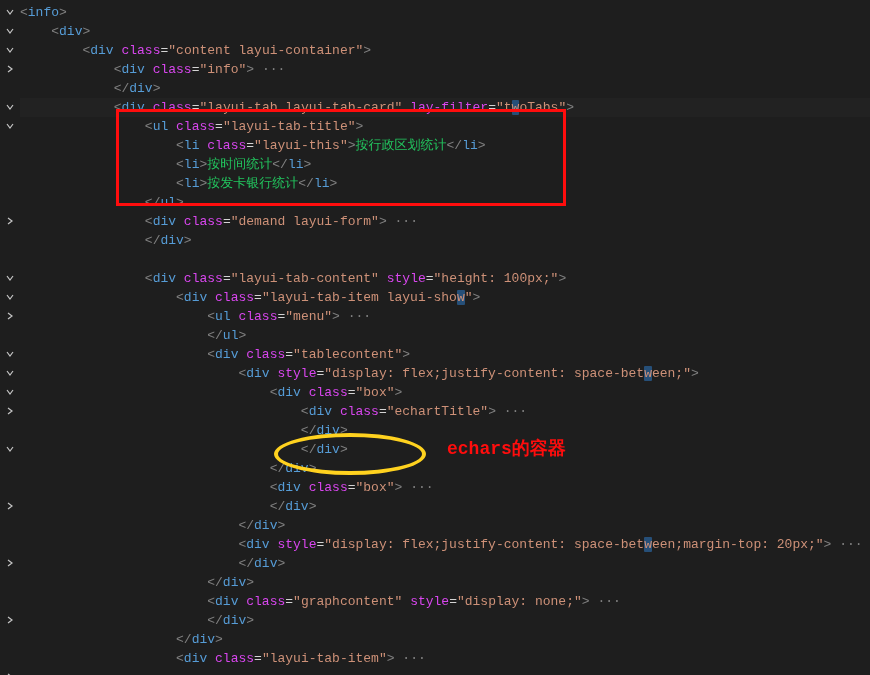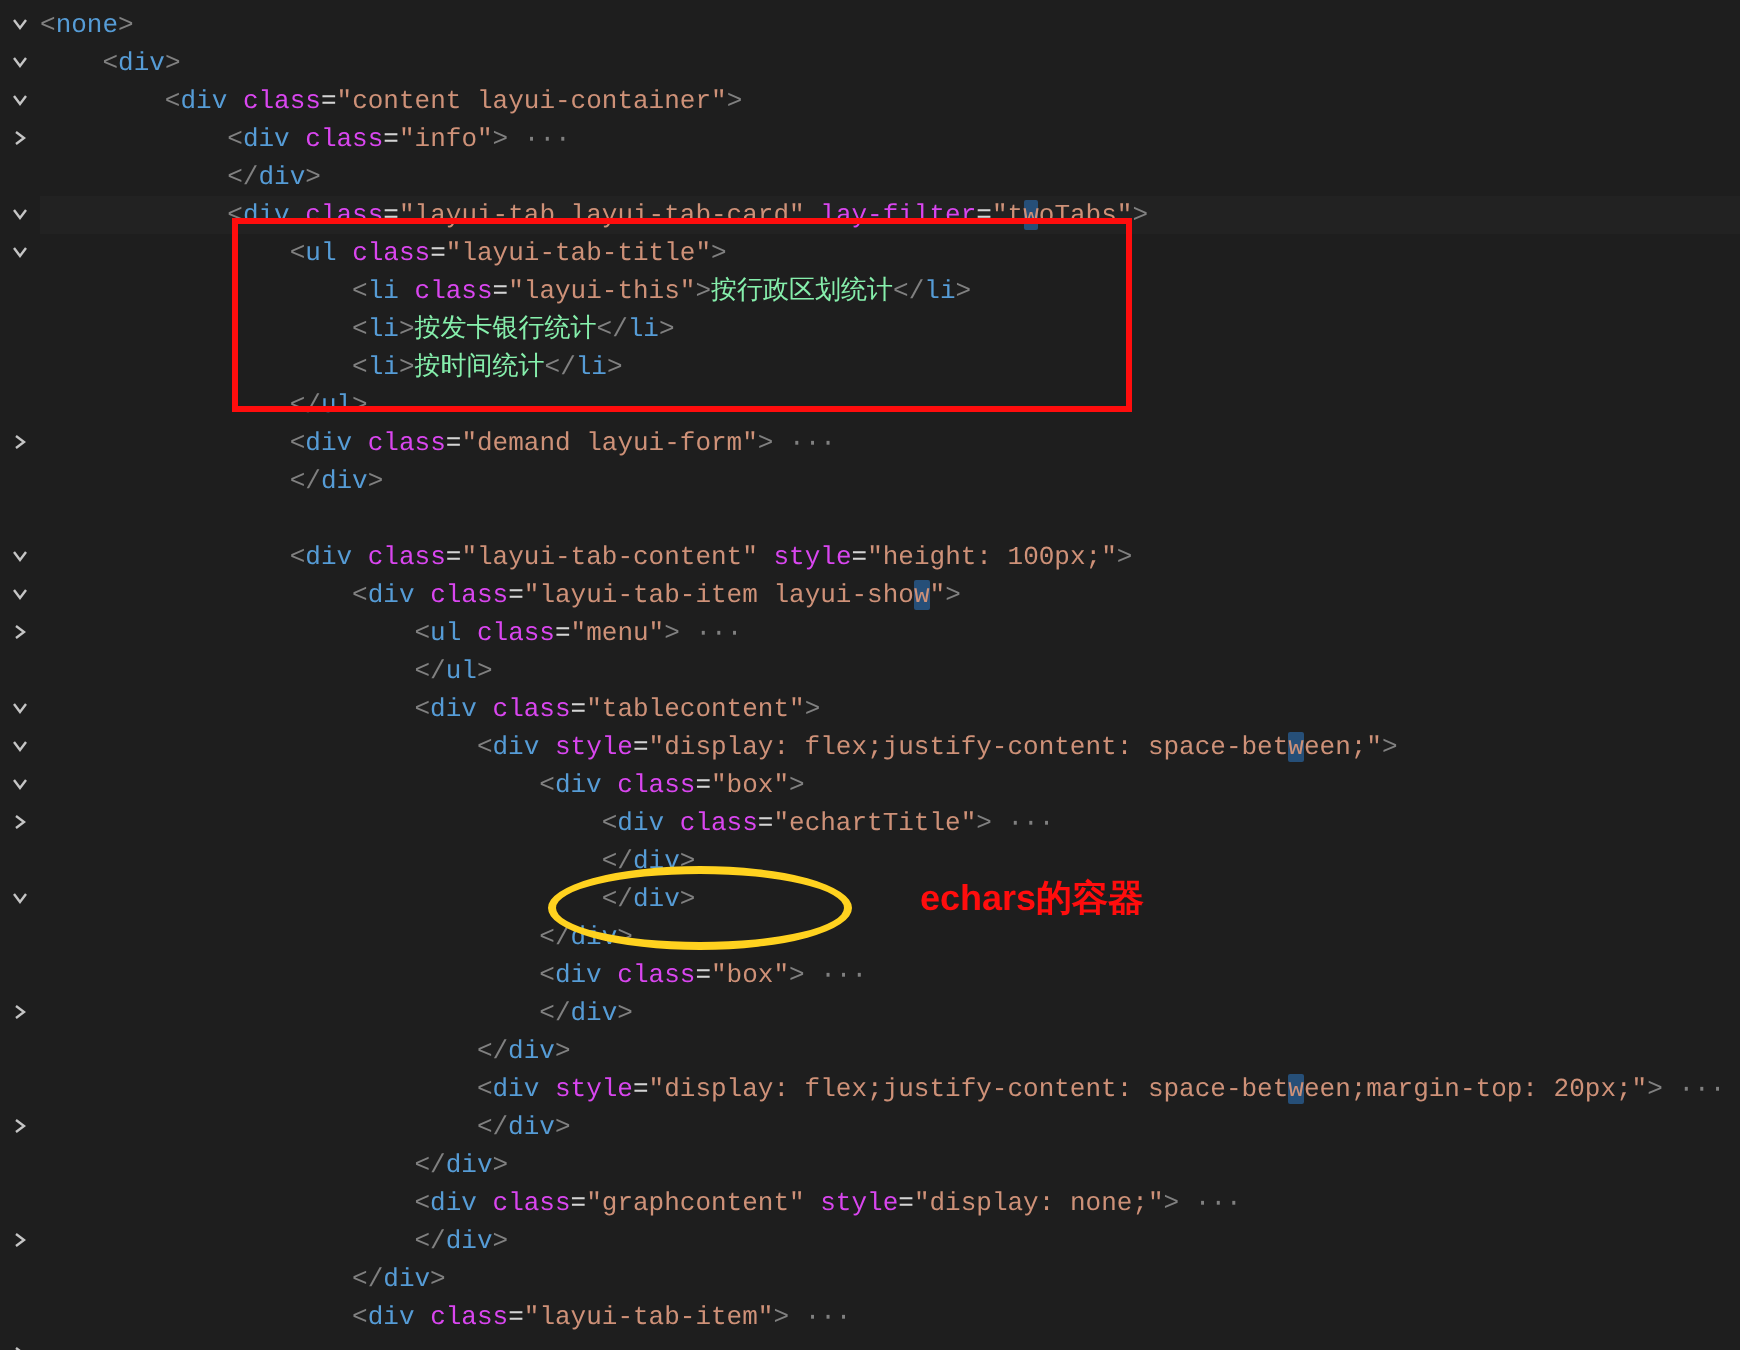"none" span.tag { text: none -> info }
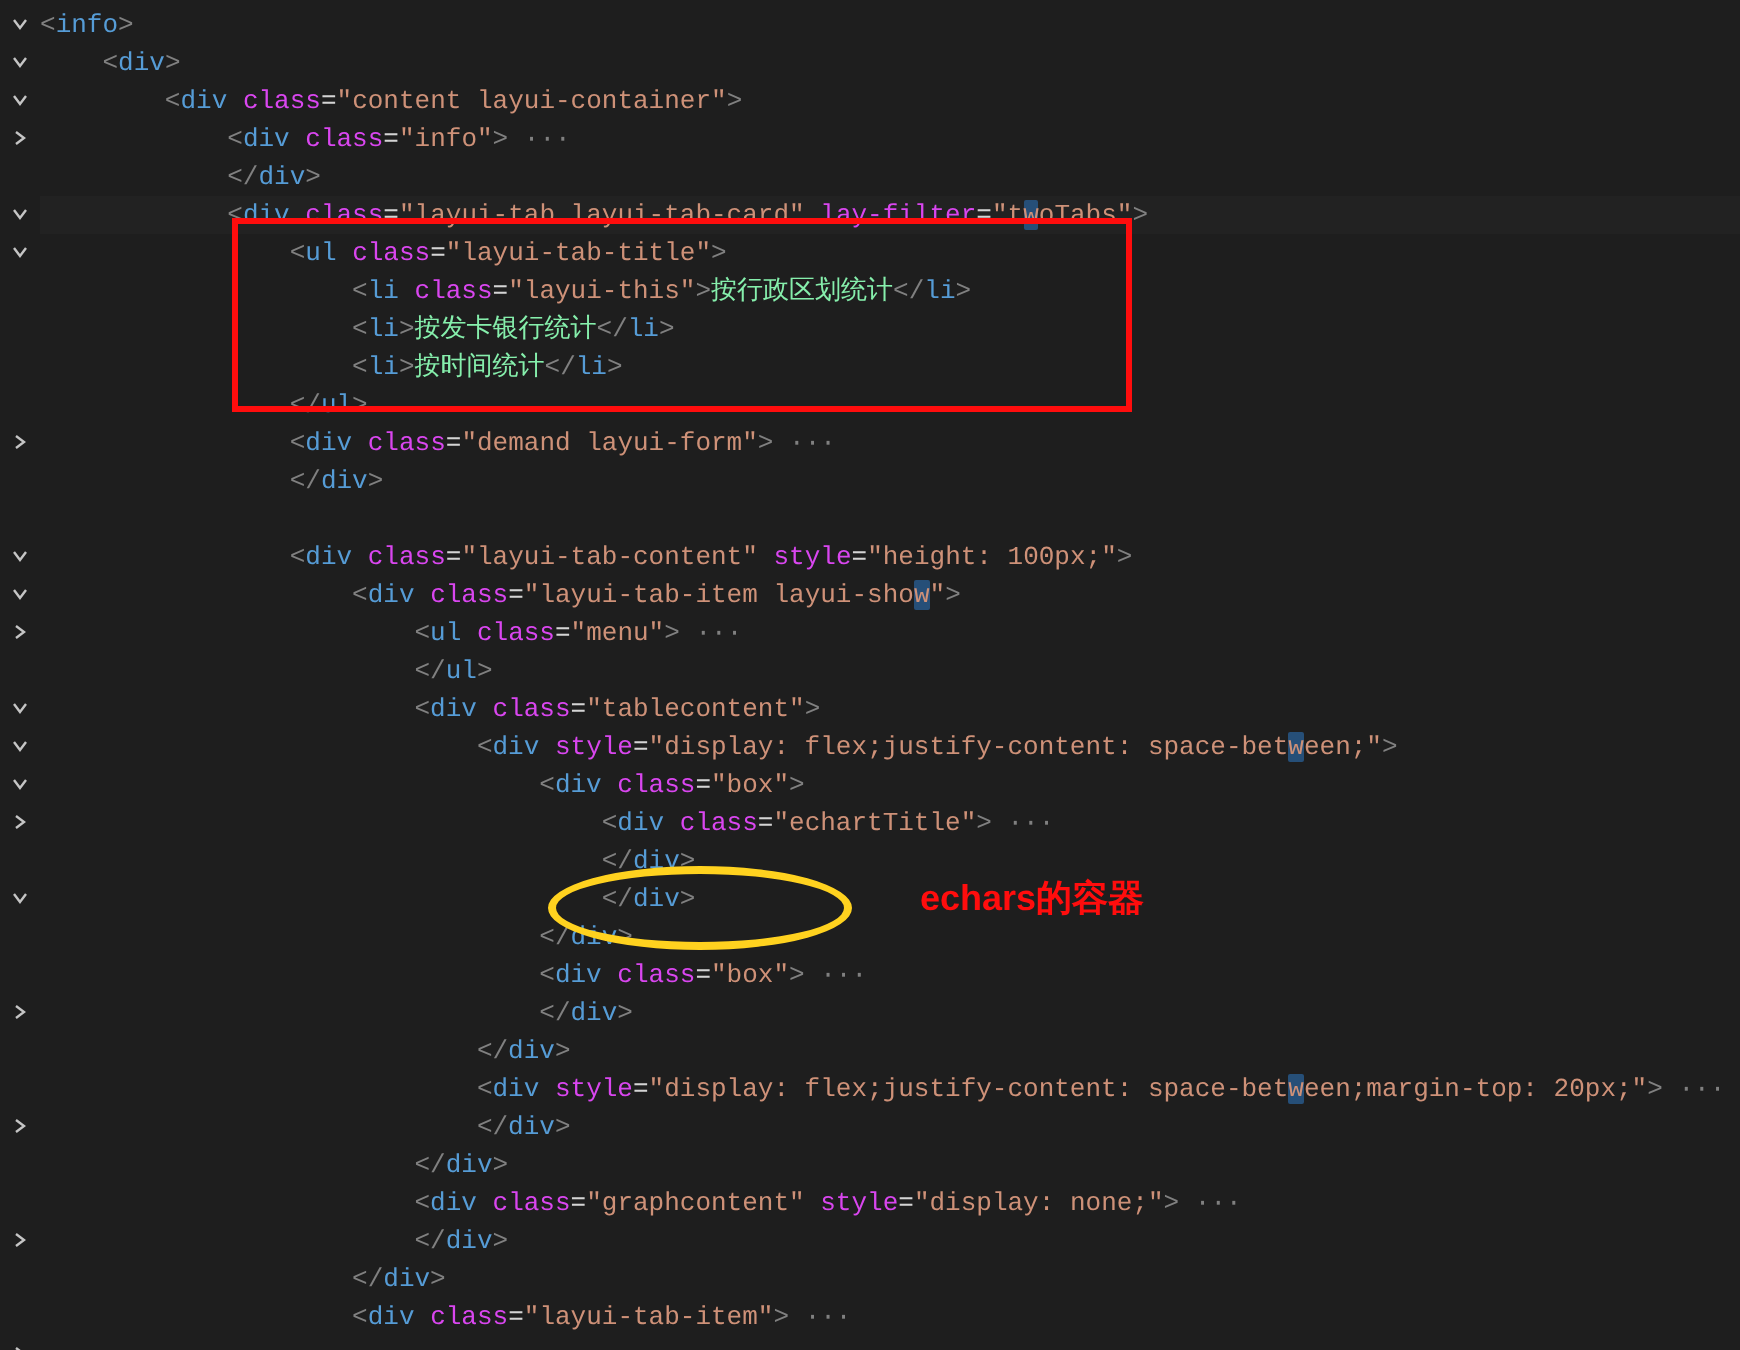"按行政区划统计" .txt { color: #86efac -> #22c55e }
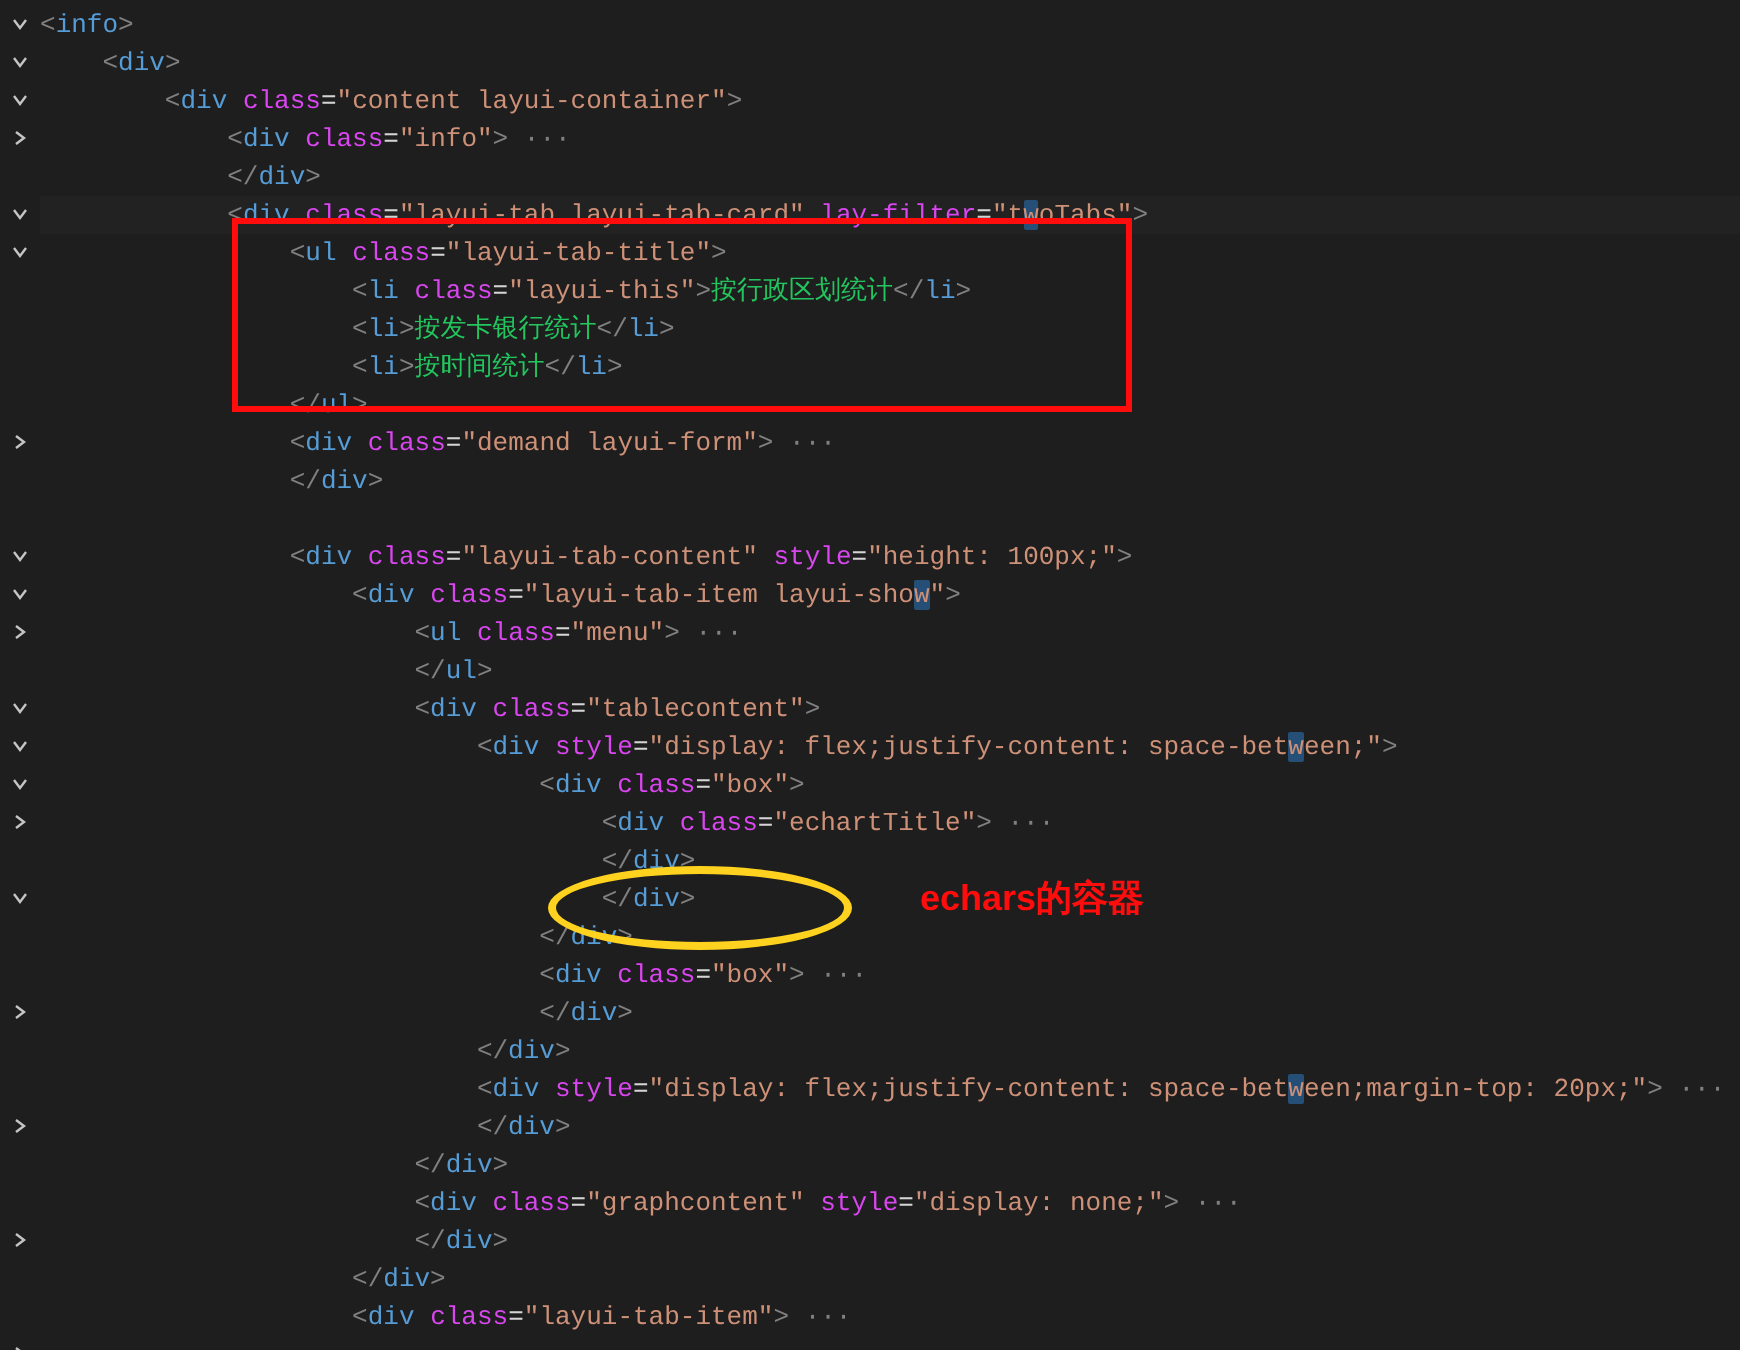"<li>按发卡银行统计</li>" div.line { order: before "<li>按时间统计</li>" -> after "<li>按时间统计</li>" }
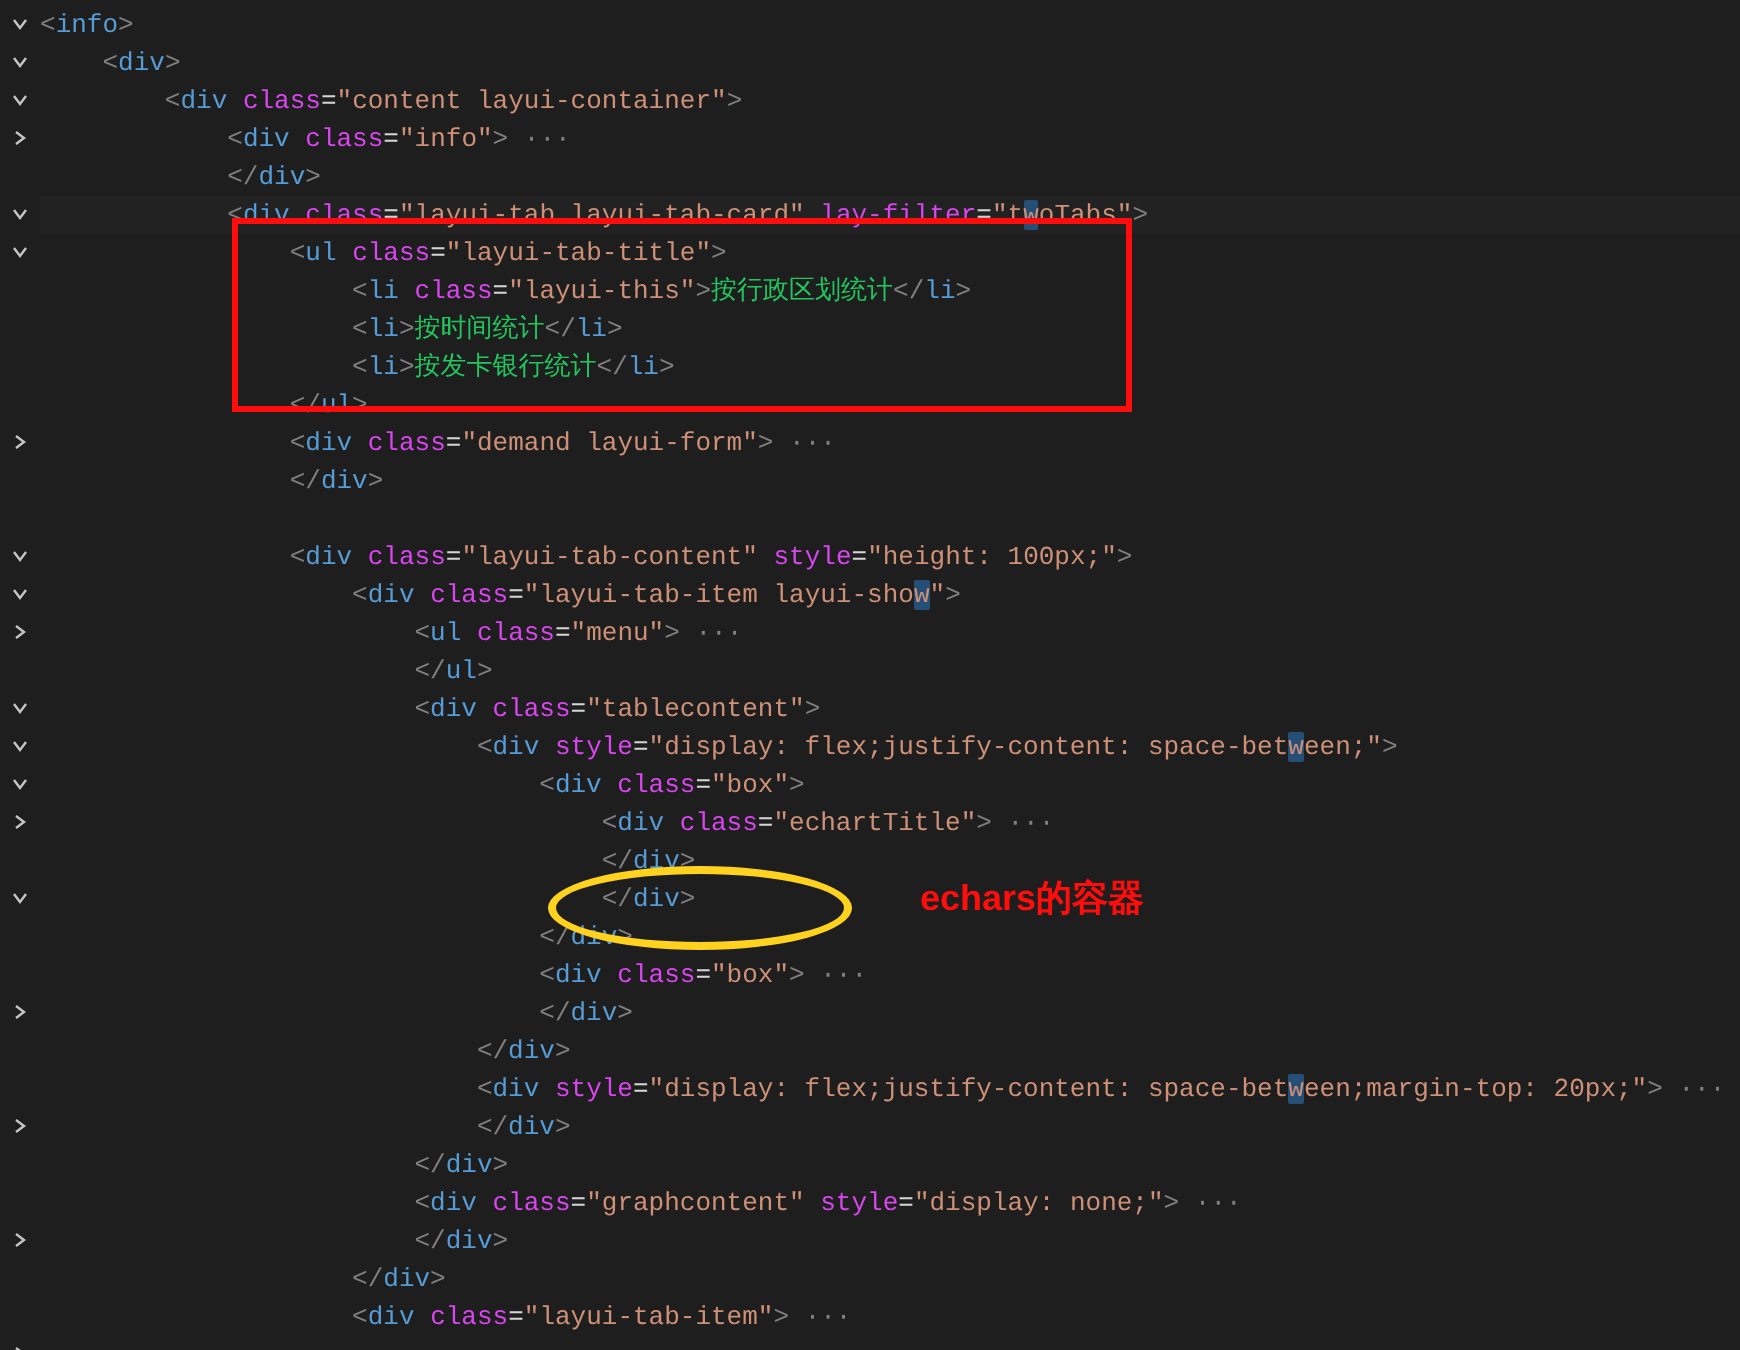"echars的容器" div.anno-label { font-family: none -> Liberation Mono, monospace; left: 460px -> 447px }
